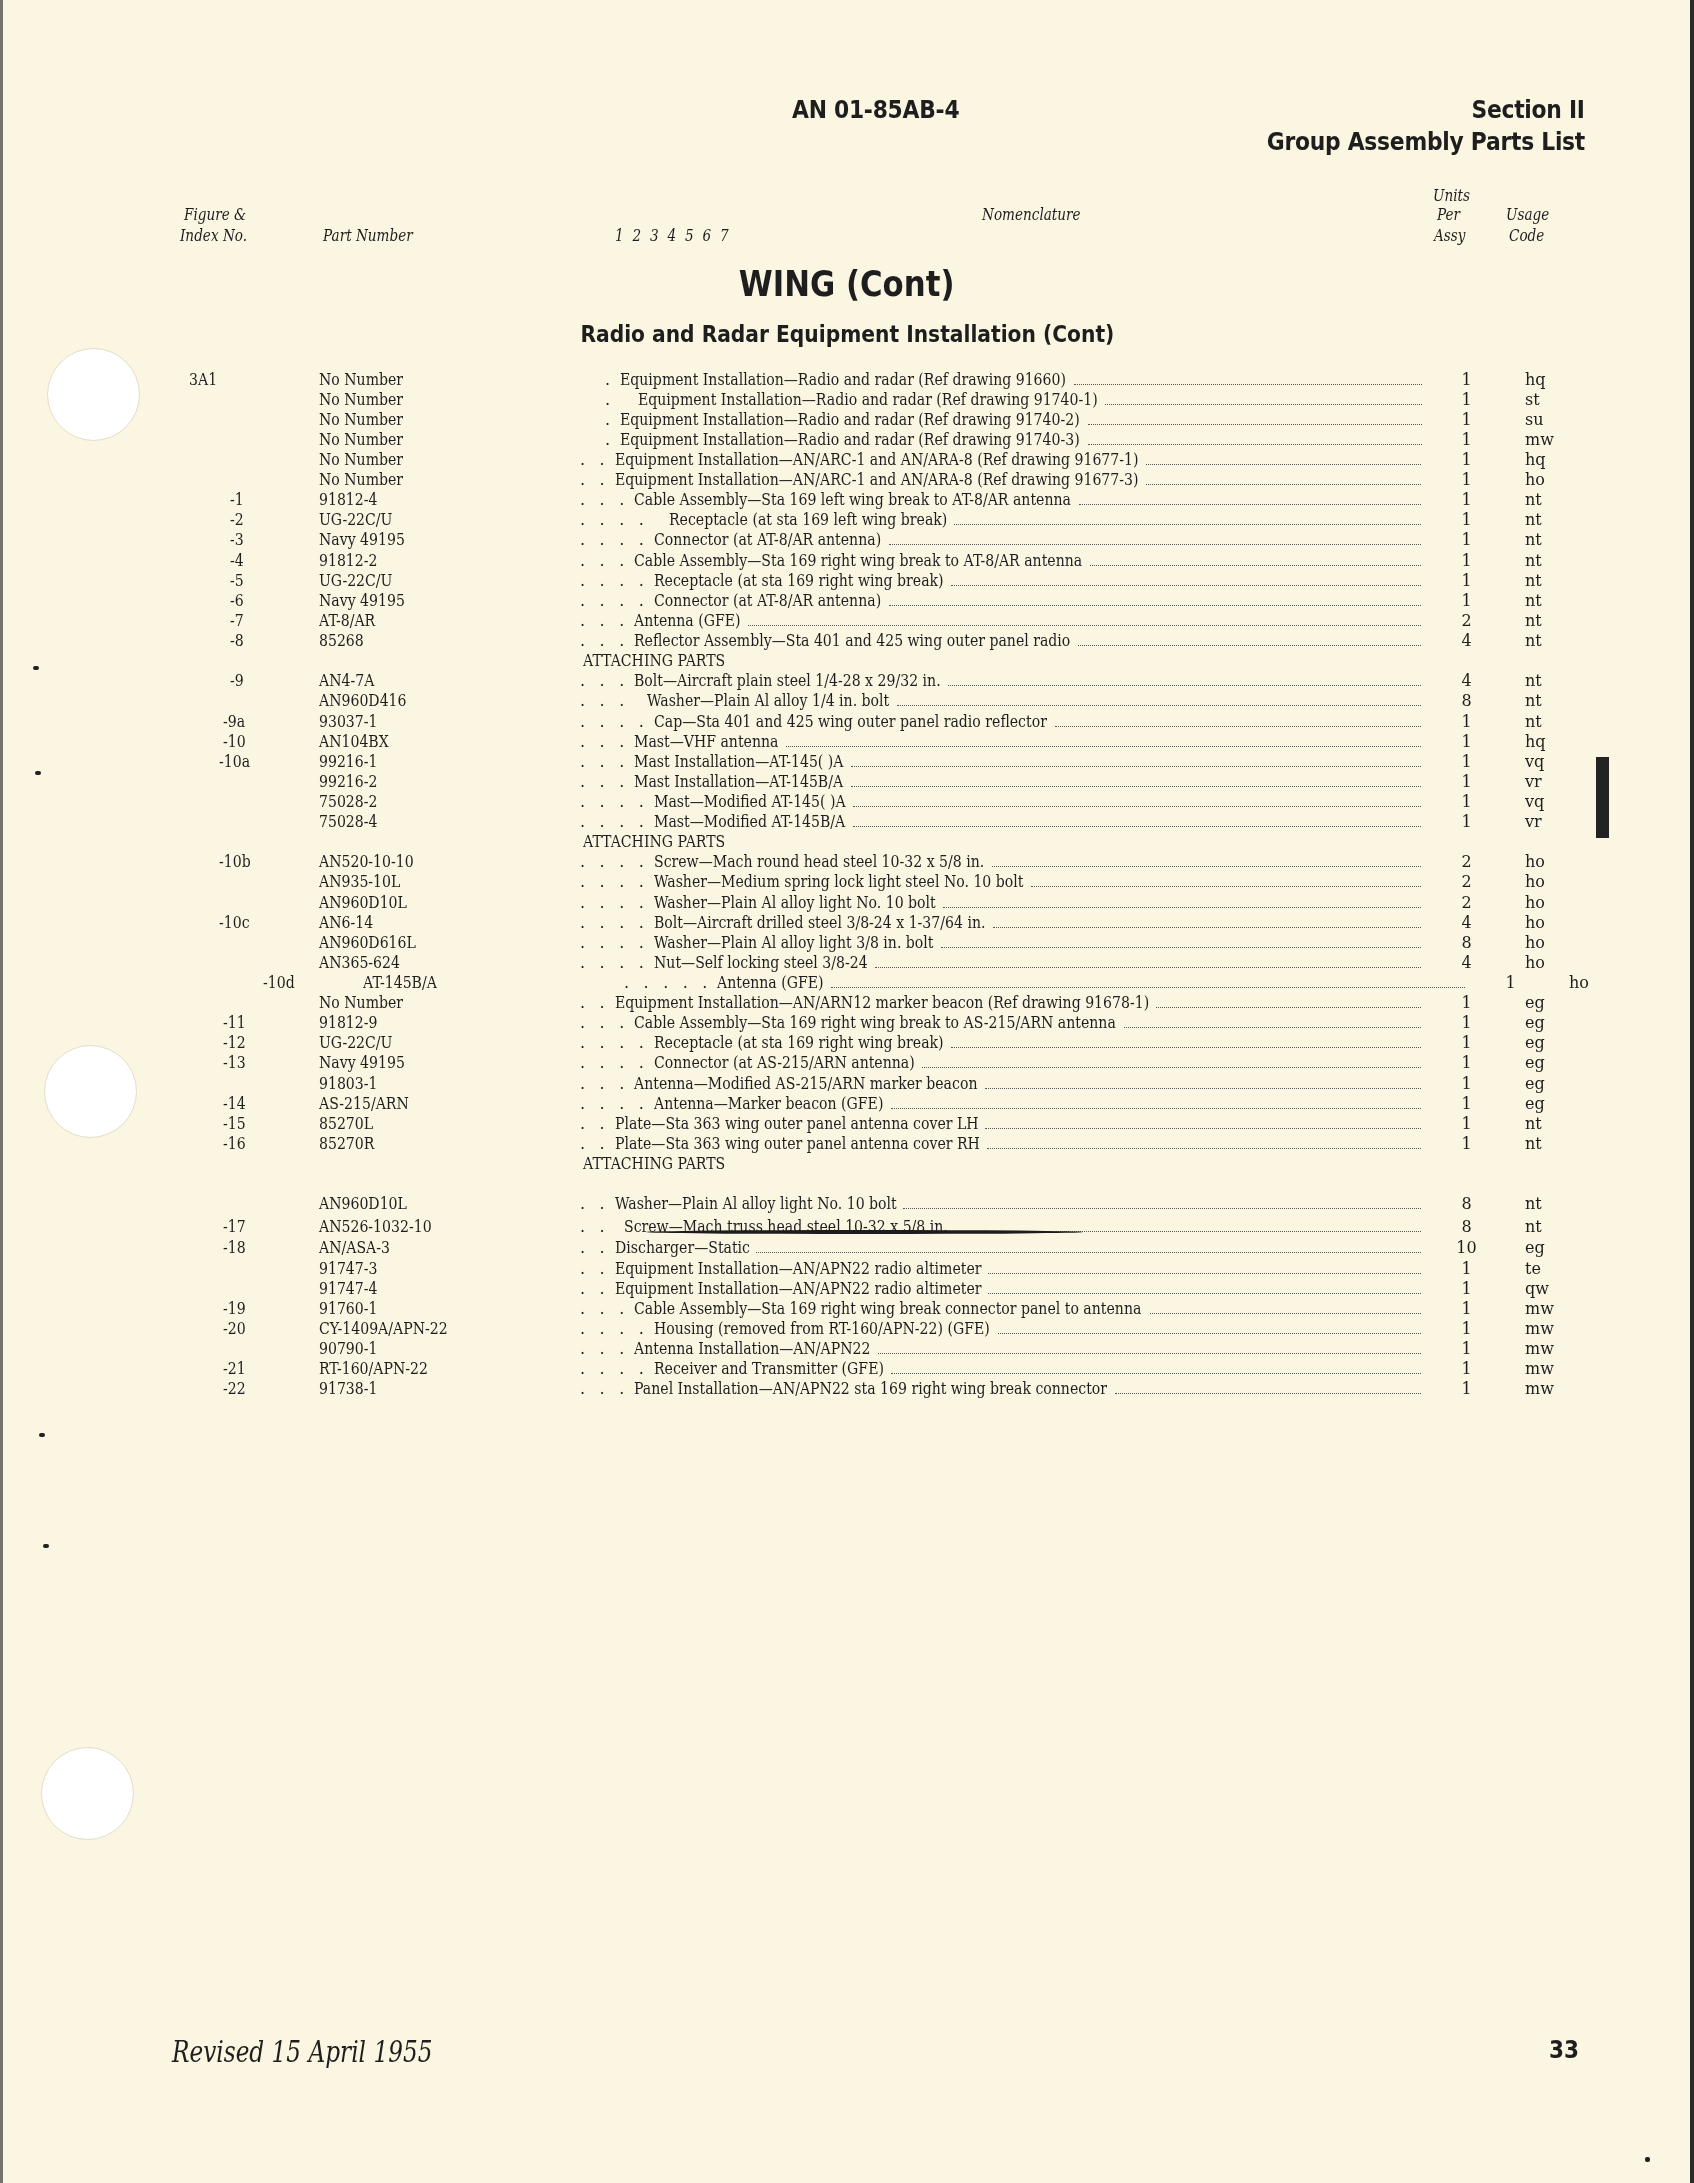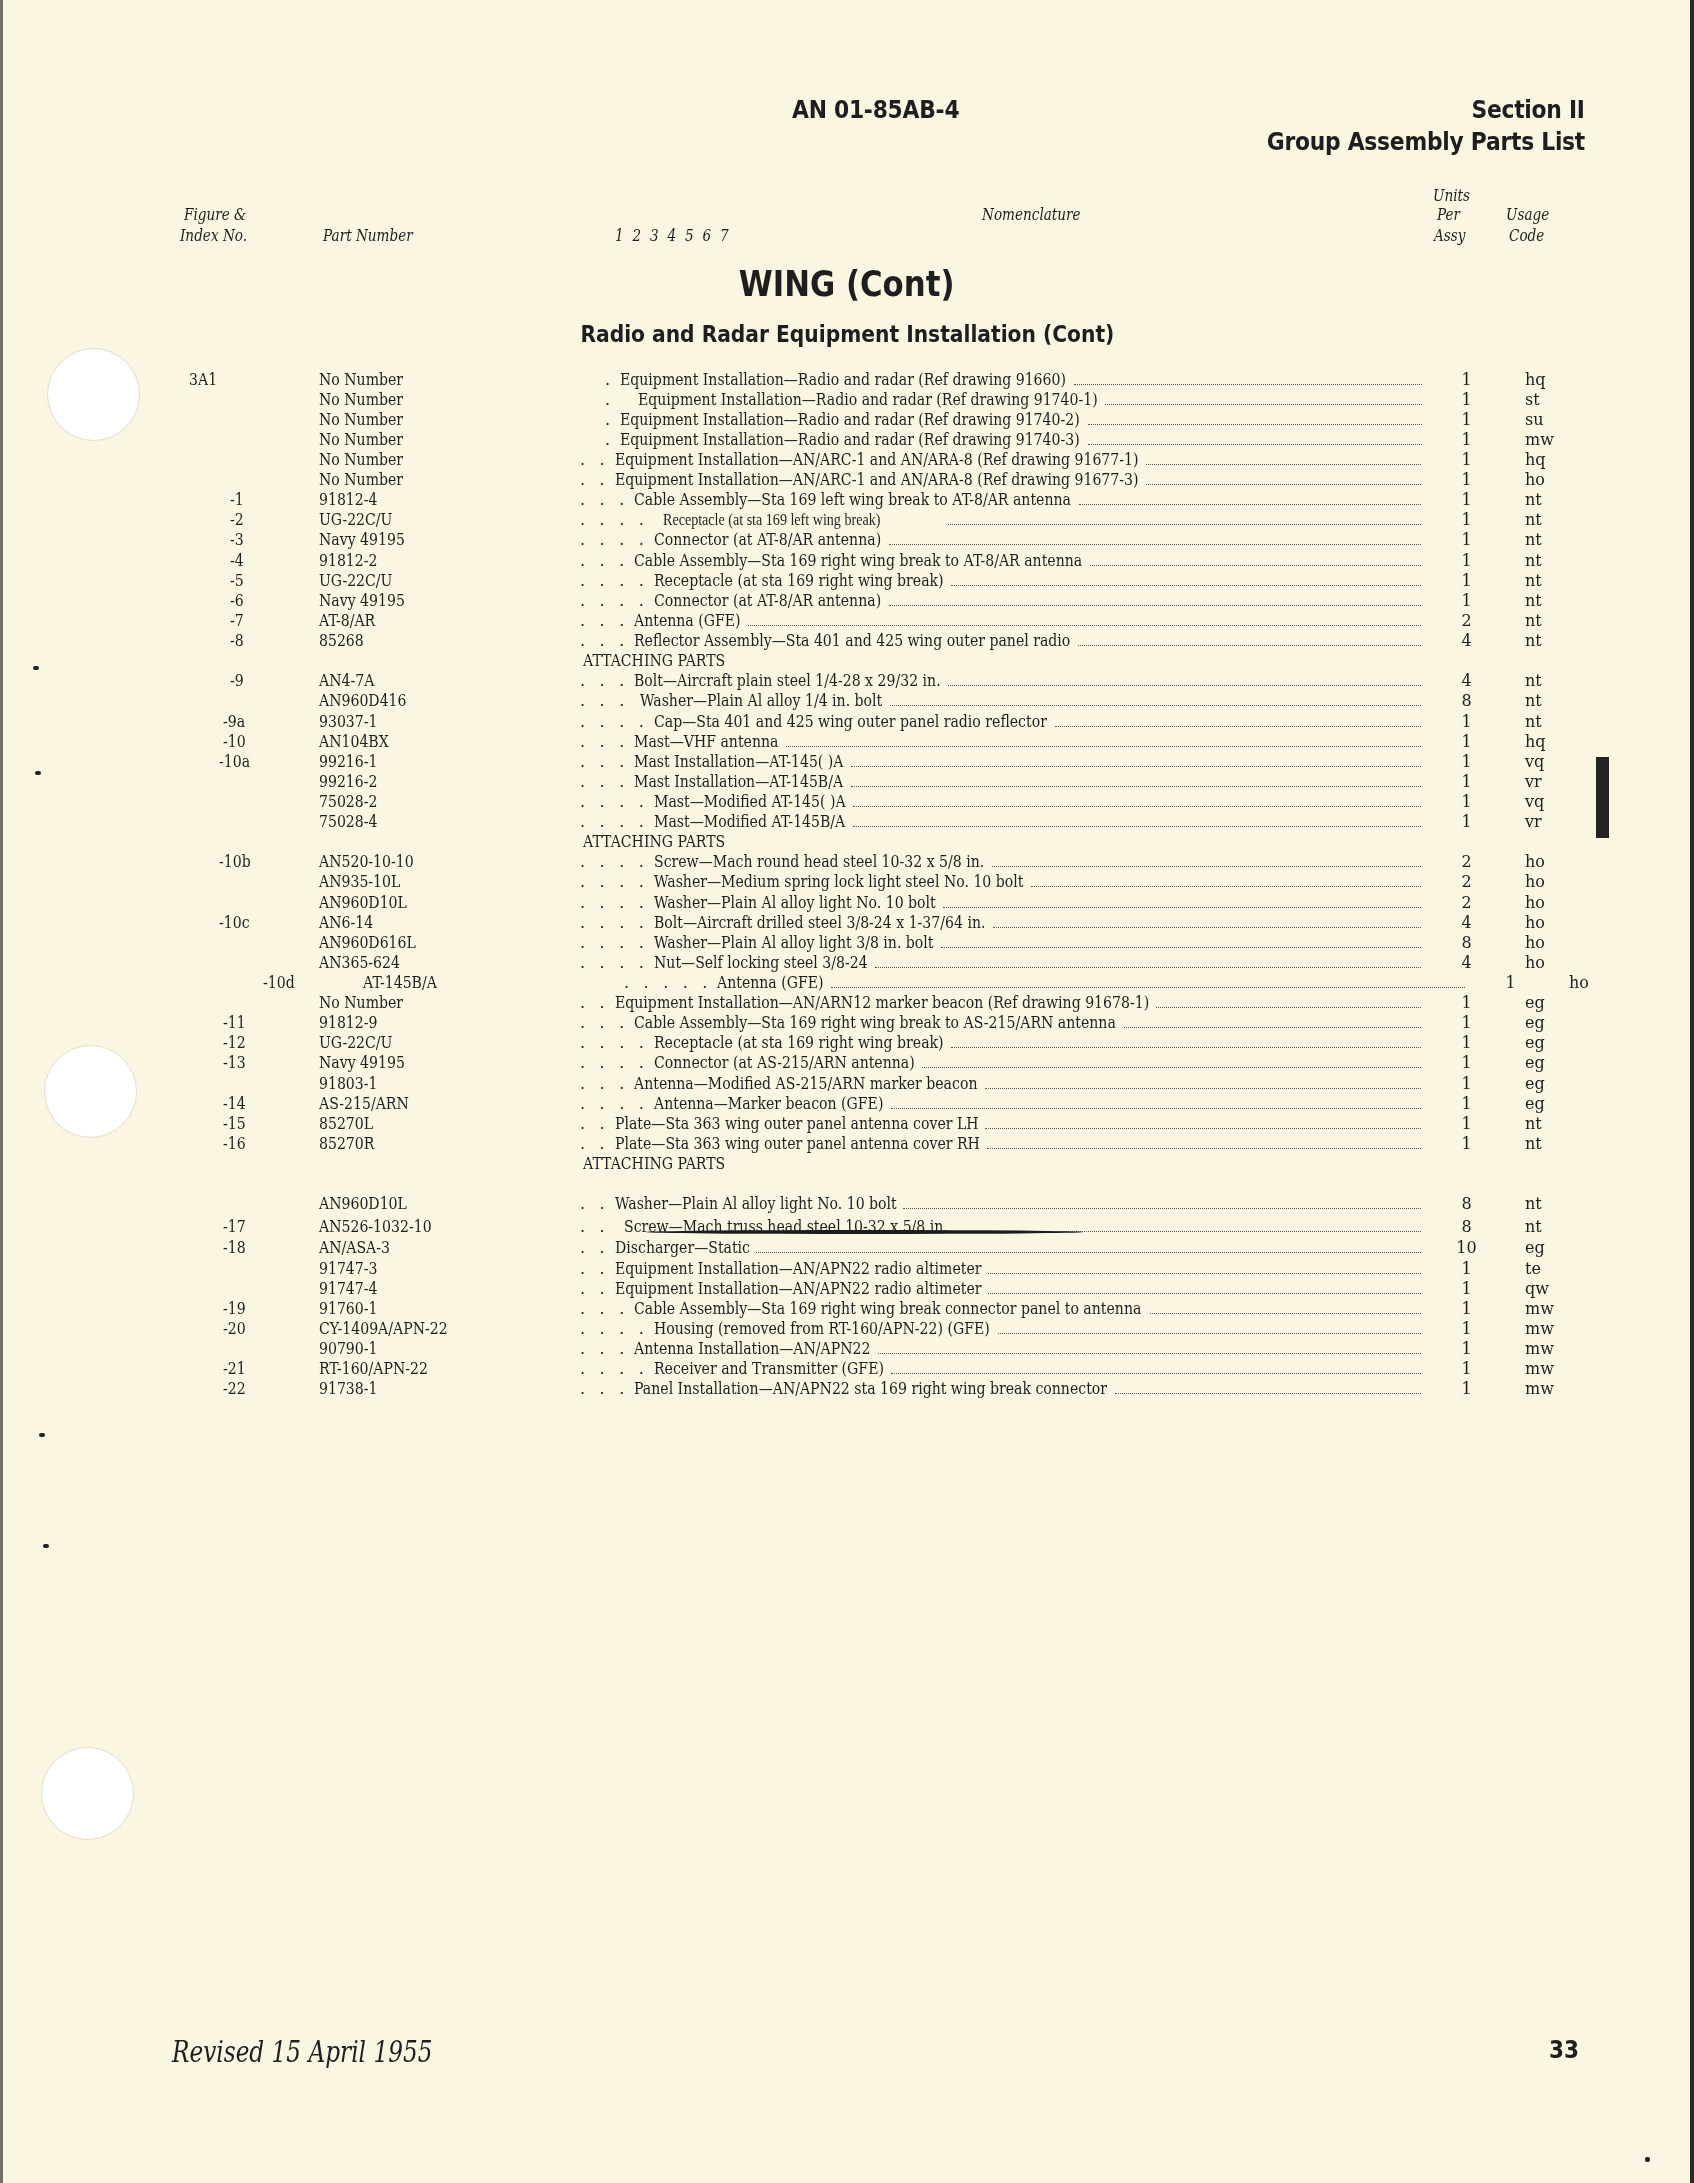"Receptacle (at sta 169 left" span.txt-wrap { font-family: Liberation Serif, serif -> none; margin-left: 14px -> 20px }
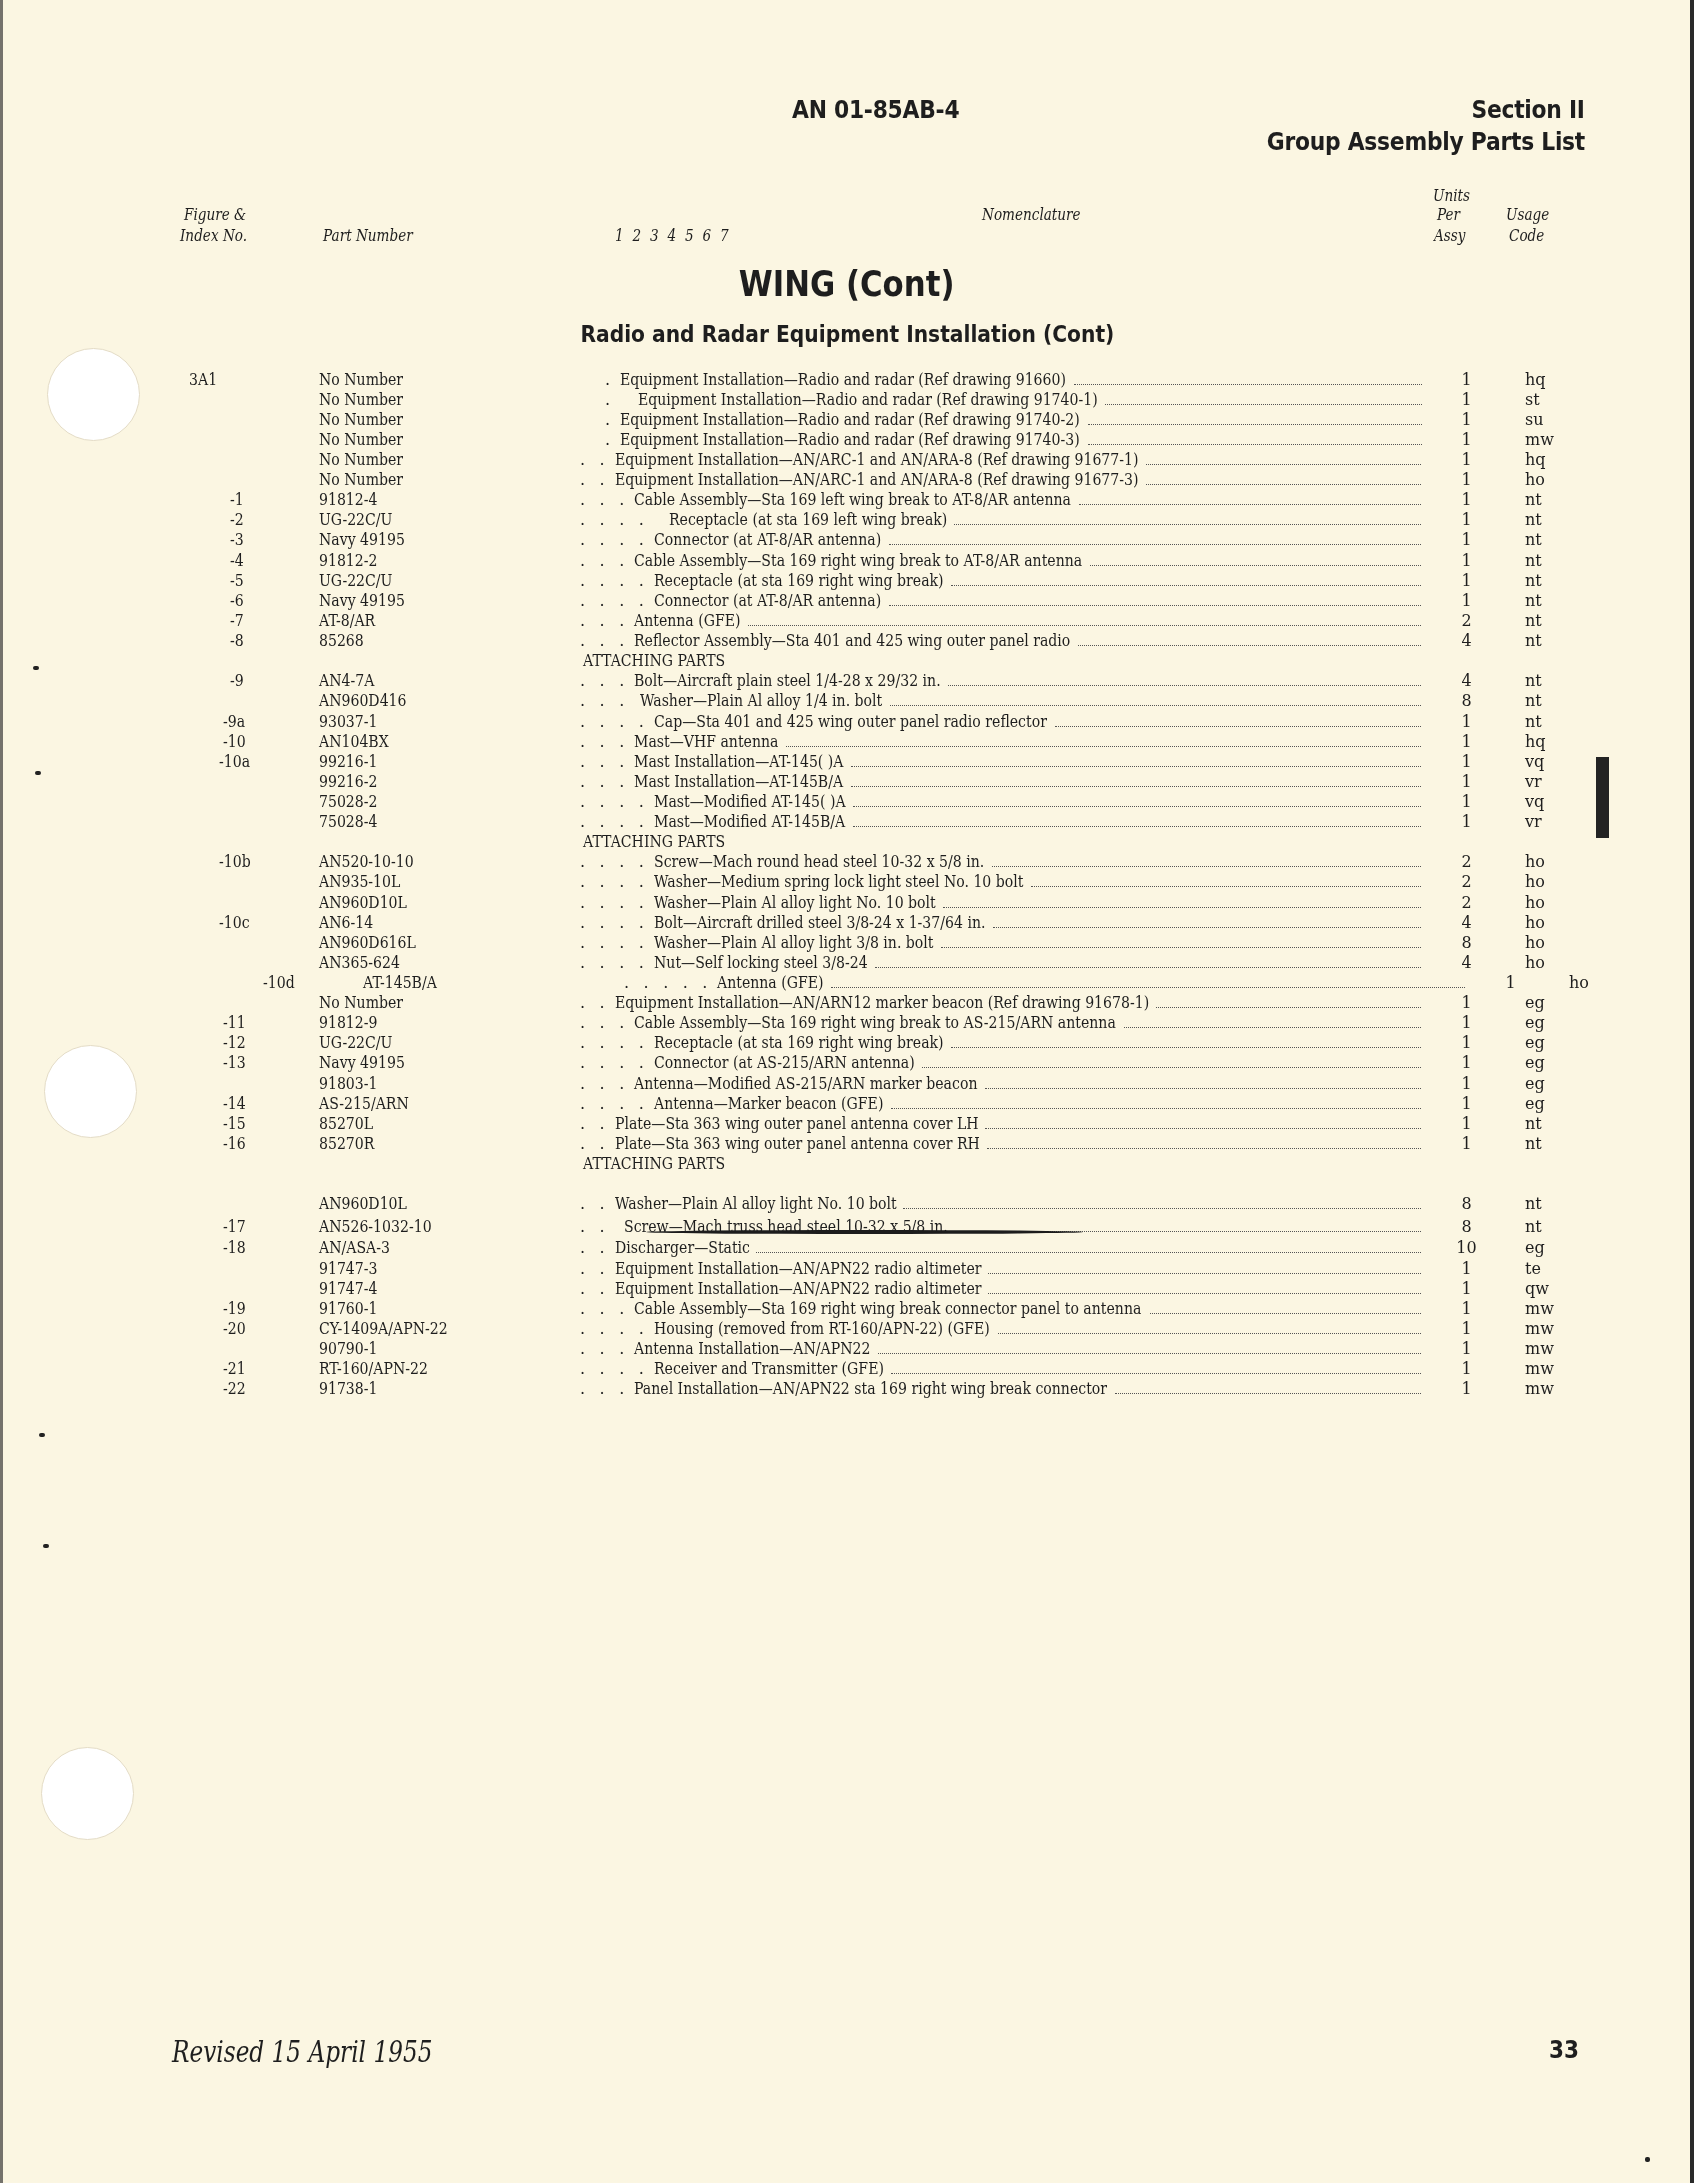"Washer—Plain Al alloy 1/4 in." span.txt-wrap { margin-left: 11px -> 18px }
